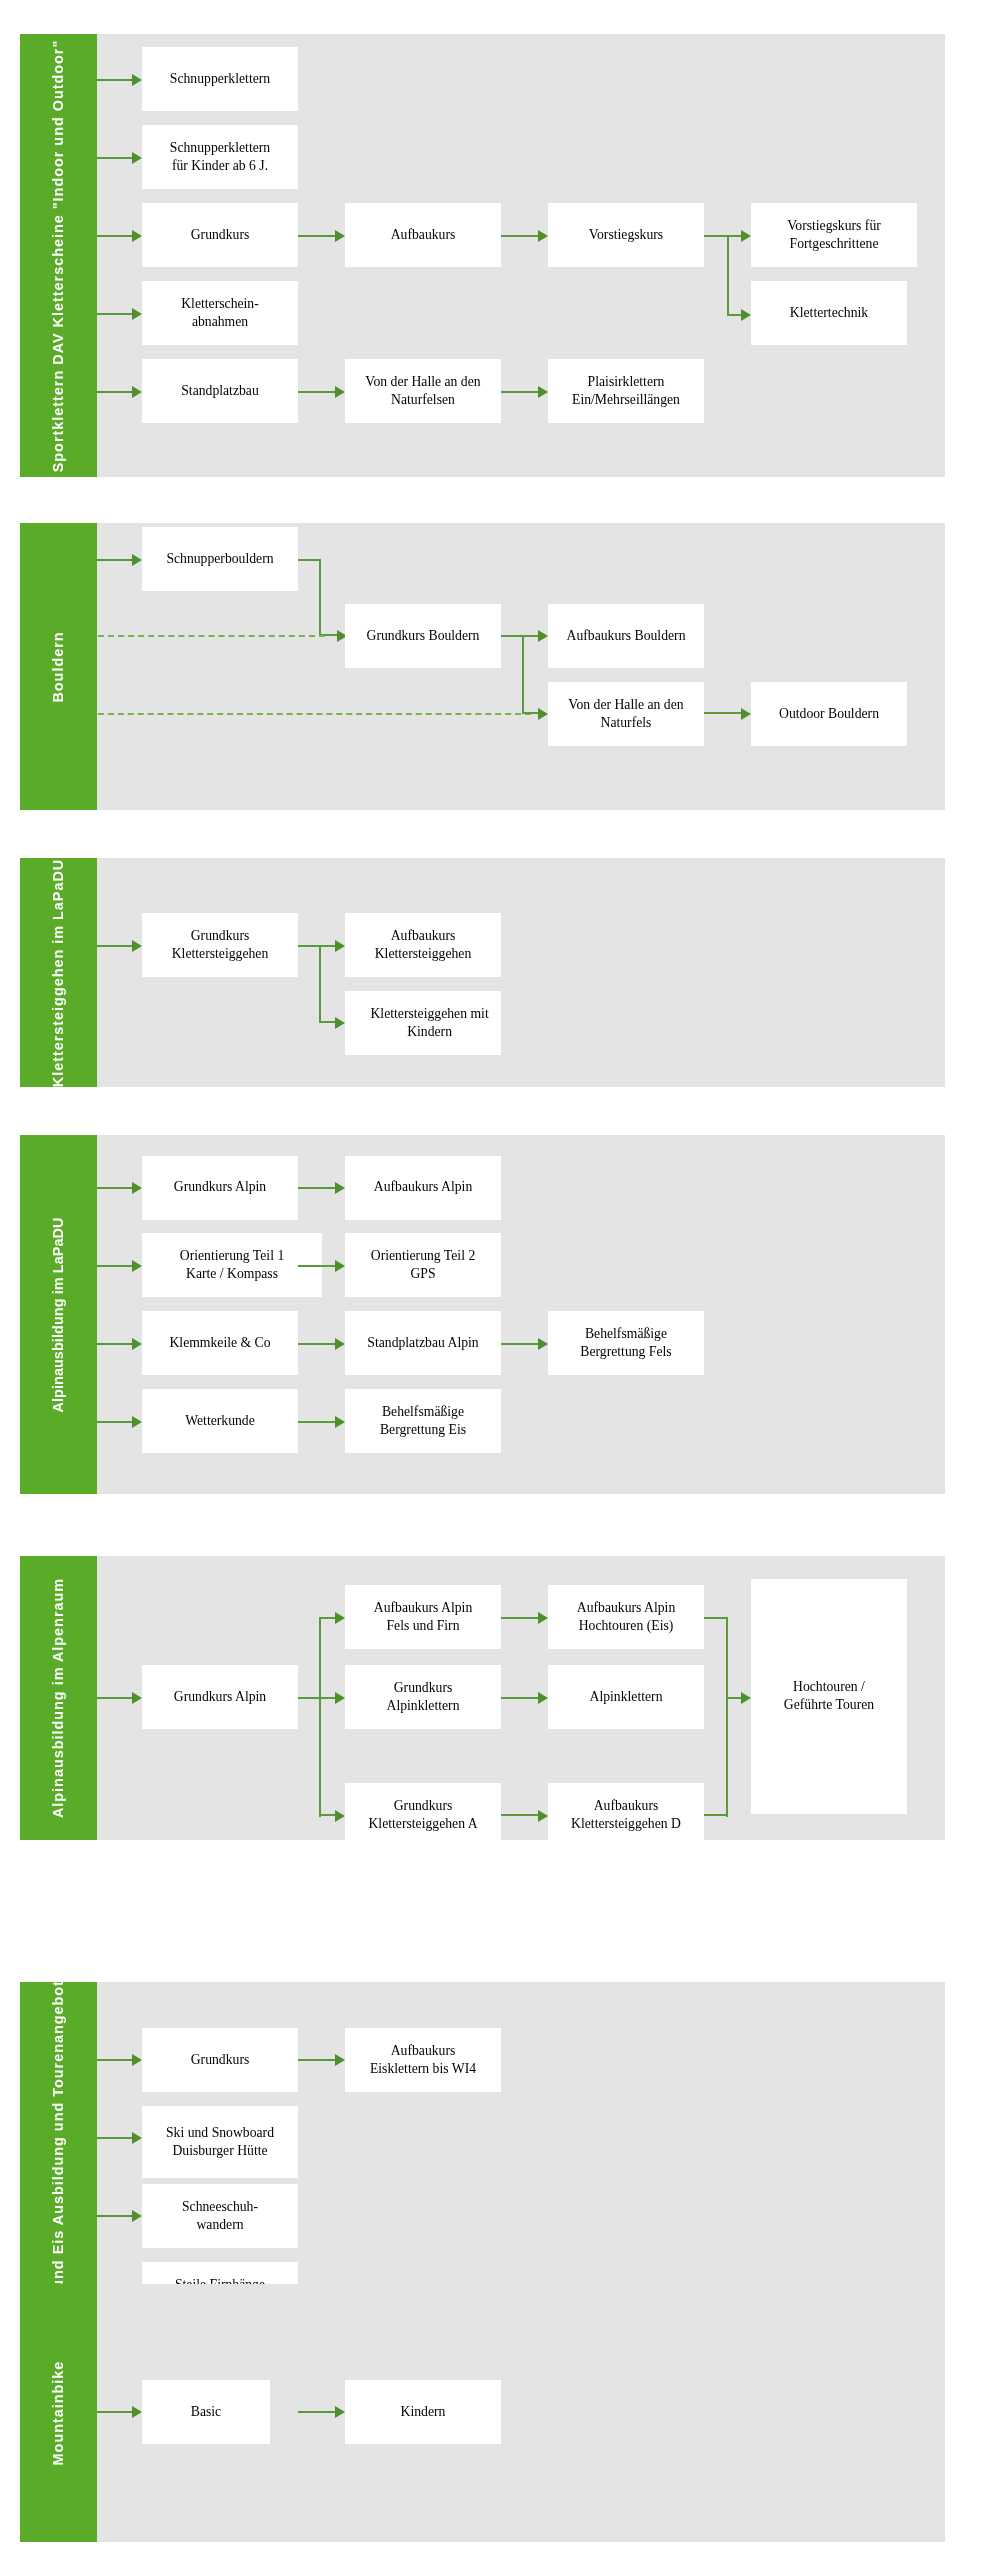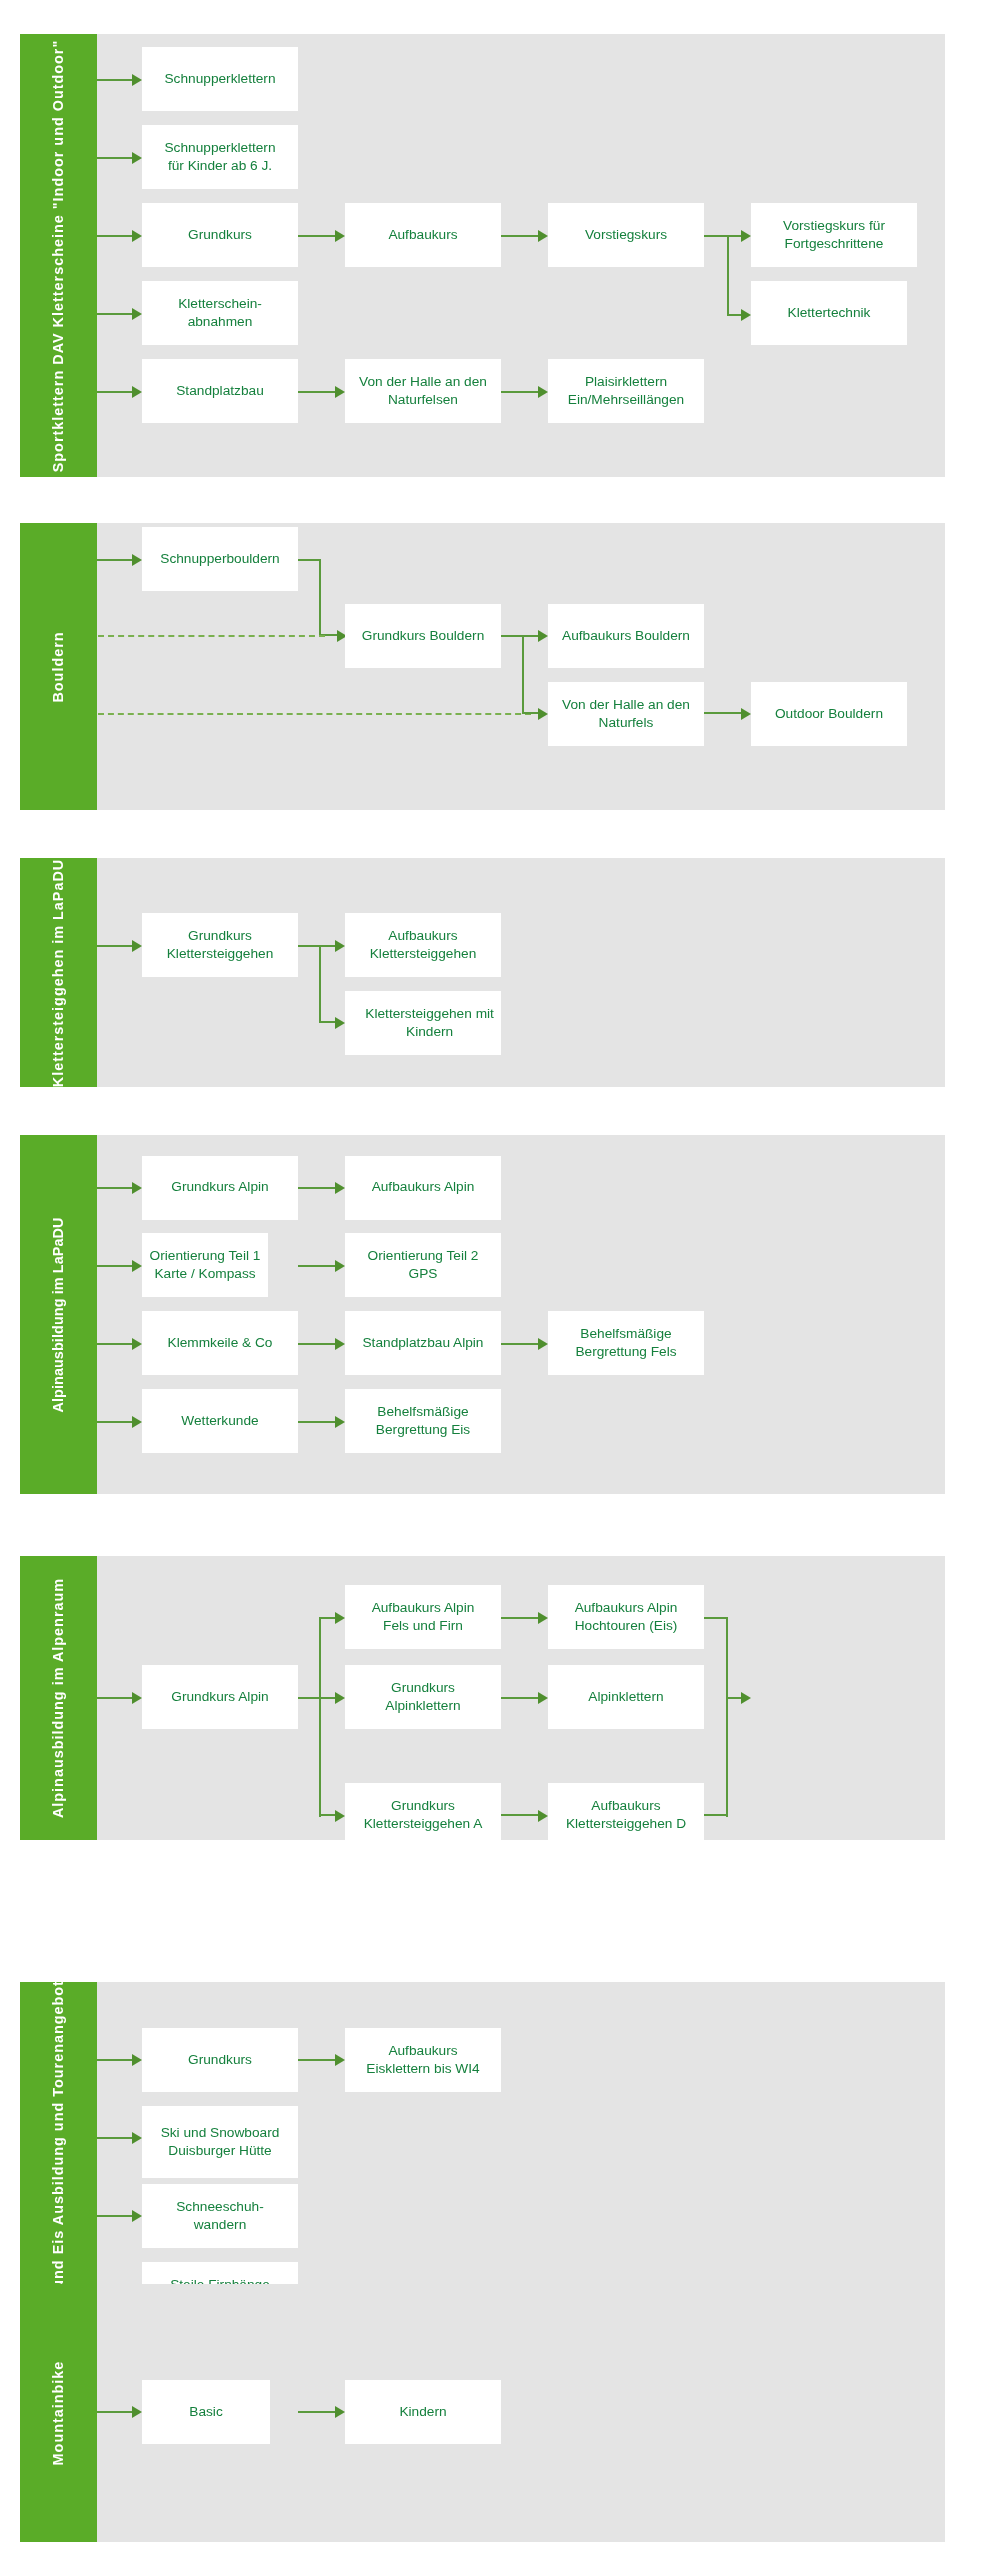"Schnupperklettern" .node { color: #15803d -> #000000; font-family: none -> Liberation Serif, serif }
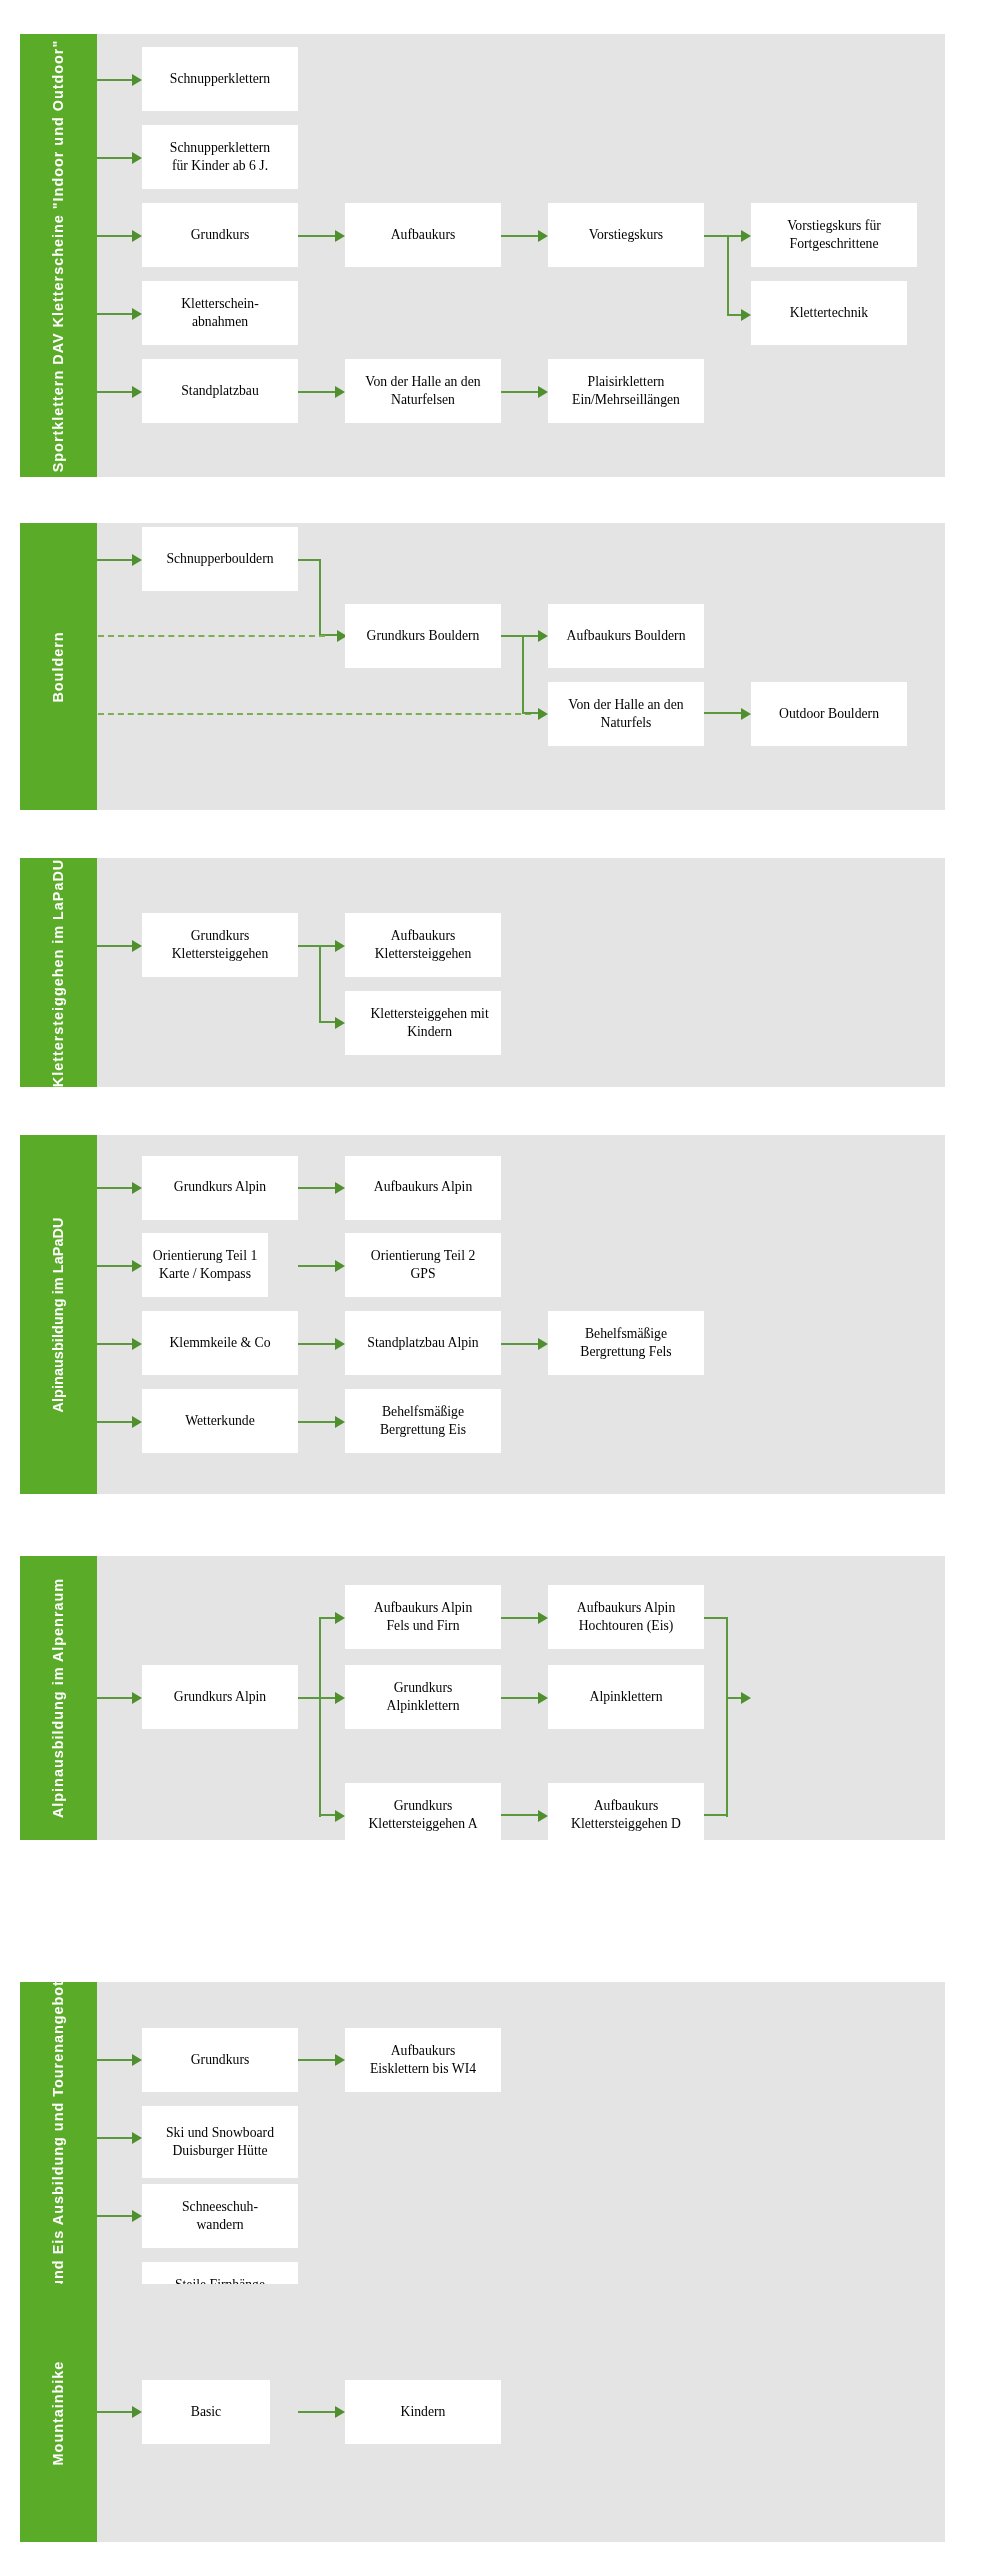"Orientierung Teil 1" div.node { width: 126px -> 180px }
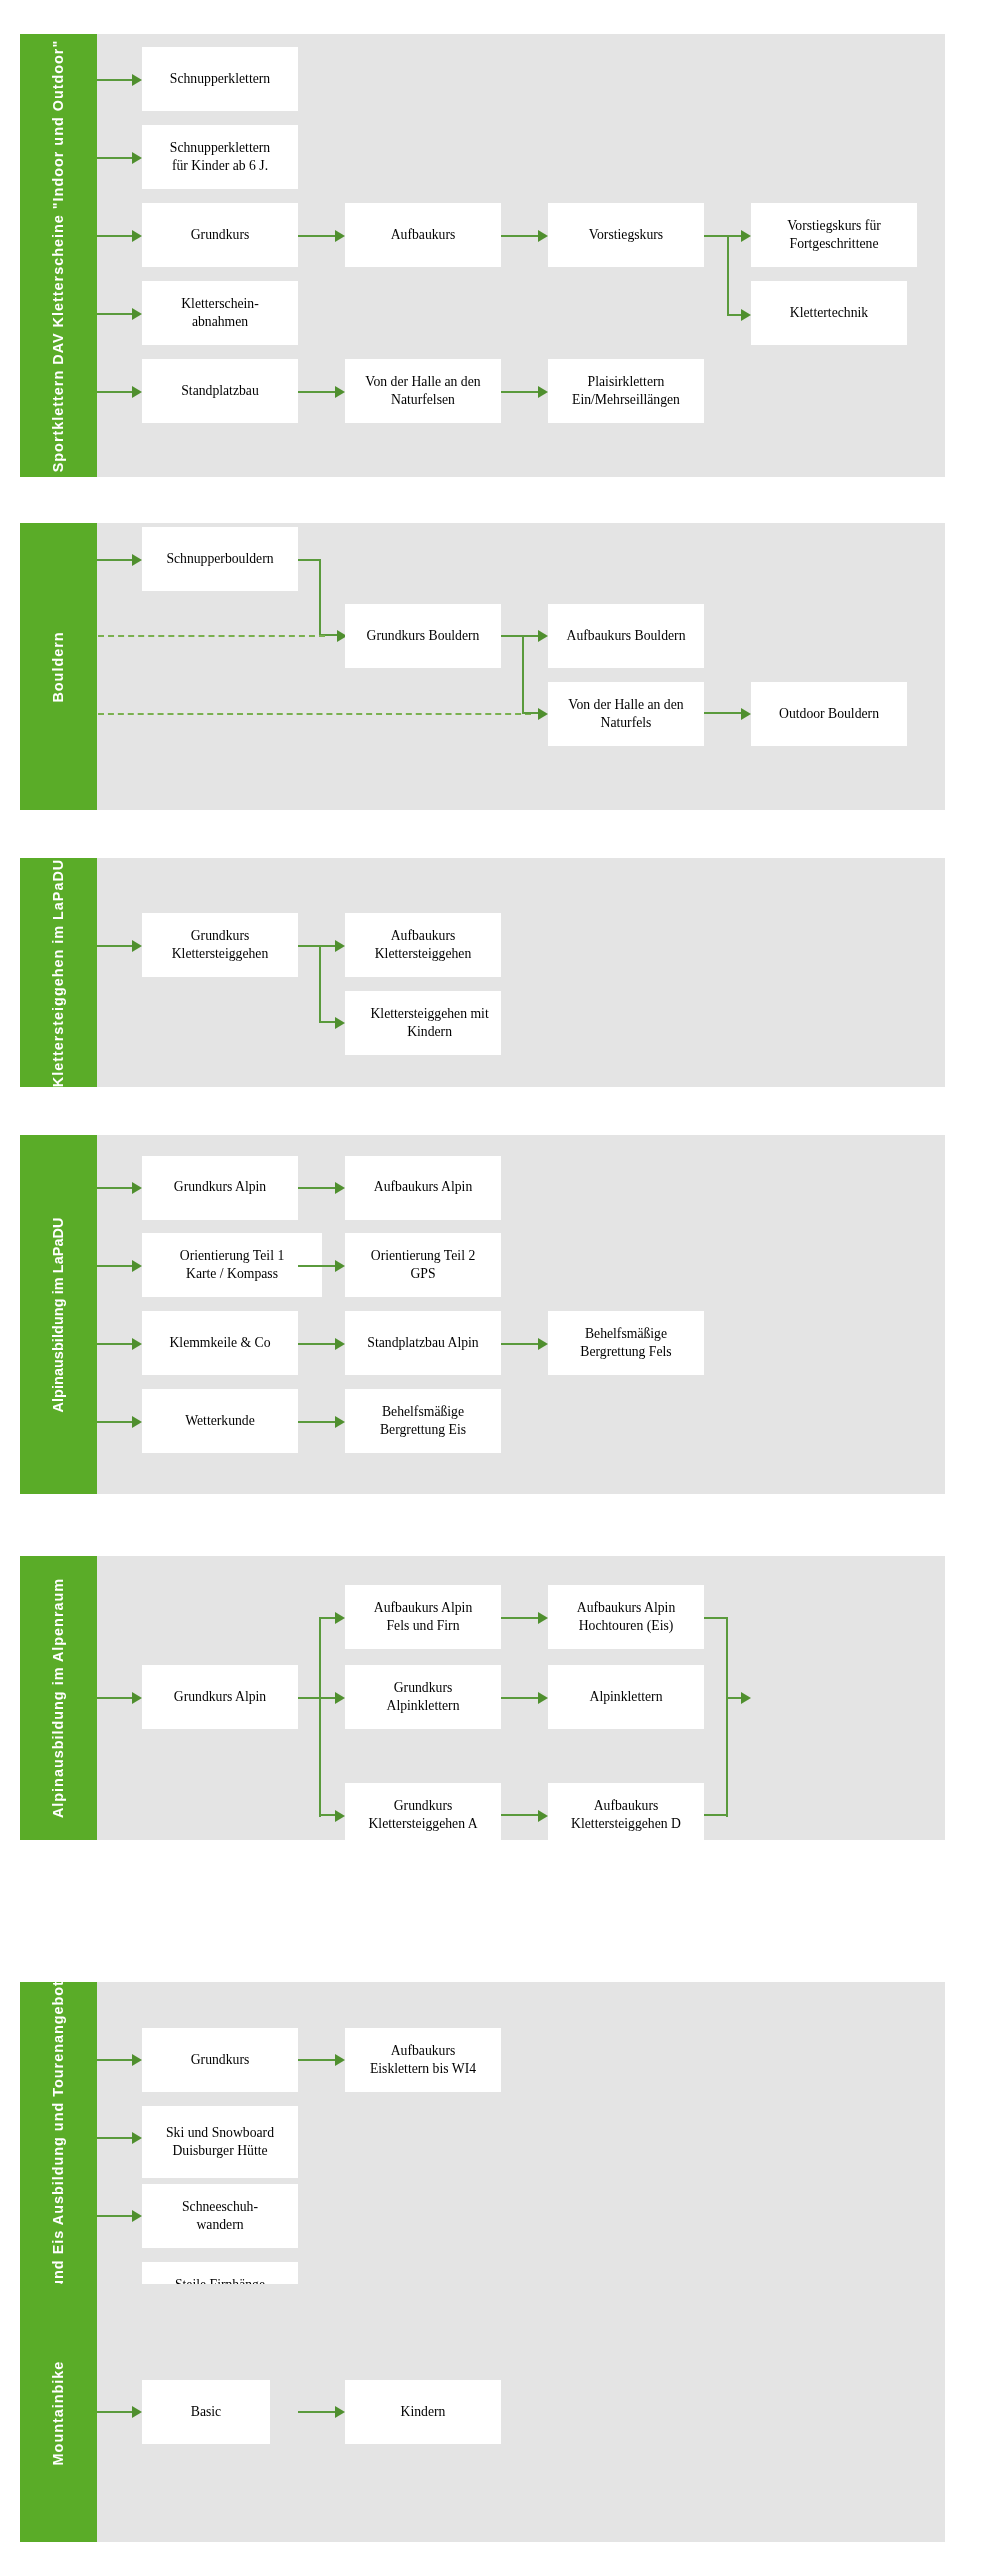"Hochtouren /" div.node { html: none -> <div> <div> <span>Hochtouren /</span> <span>Geführte Touren</span> </div> </div> }
